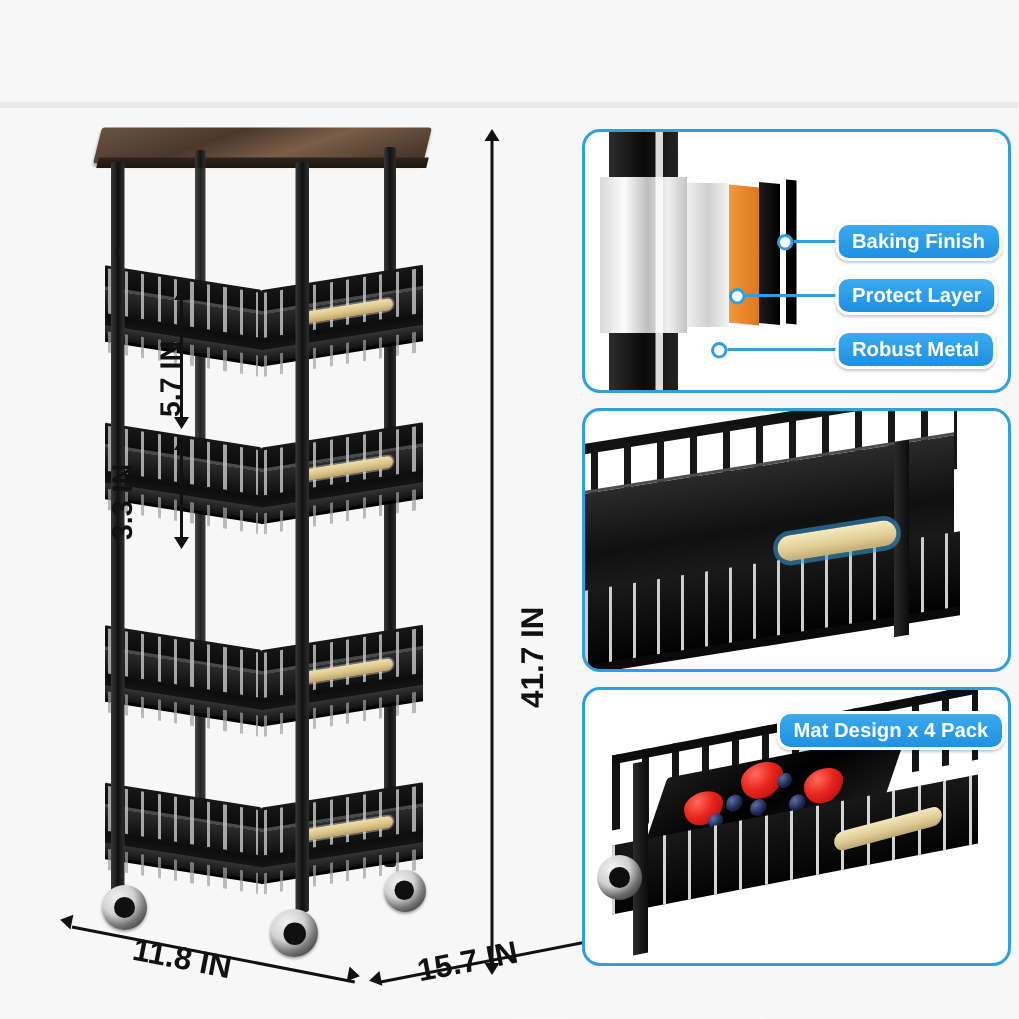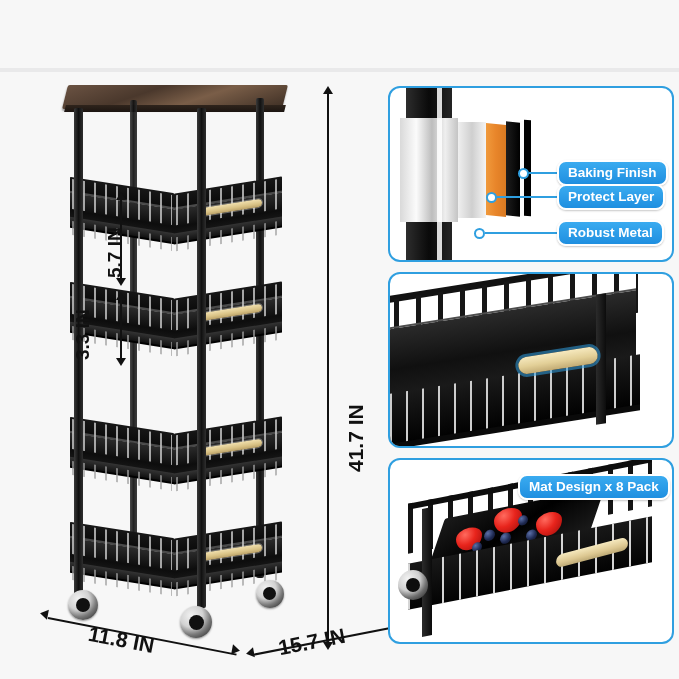"Baking Finish" .c1 { top: 72px -> 60px }
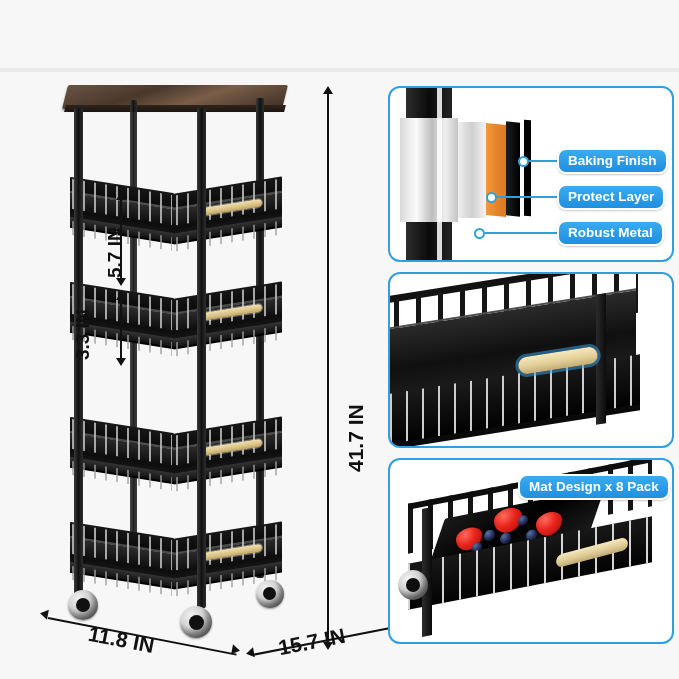"Mat Design x 8 Pack" div.badge { text: 8 -> 4 }
